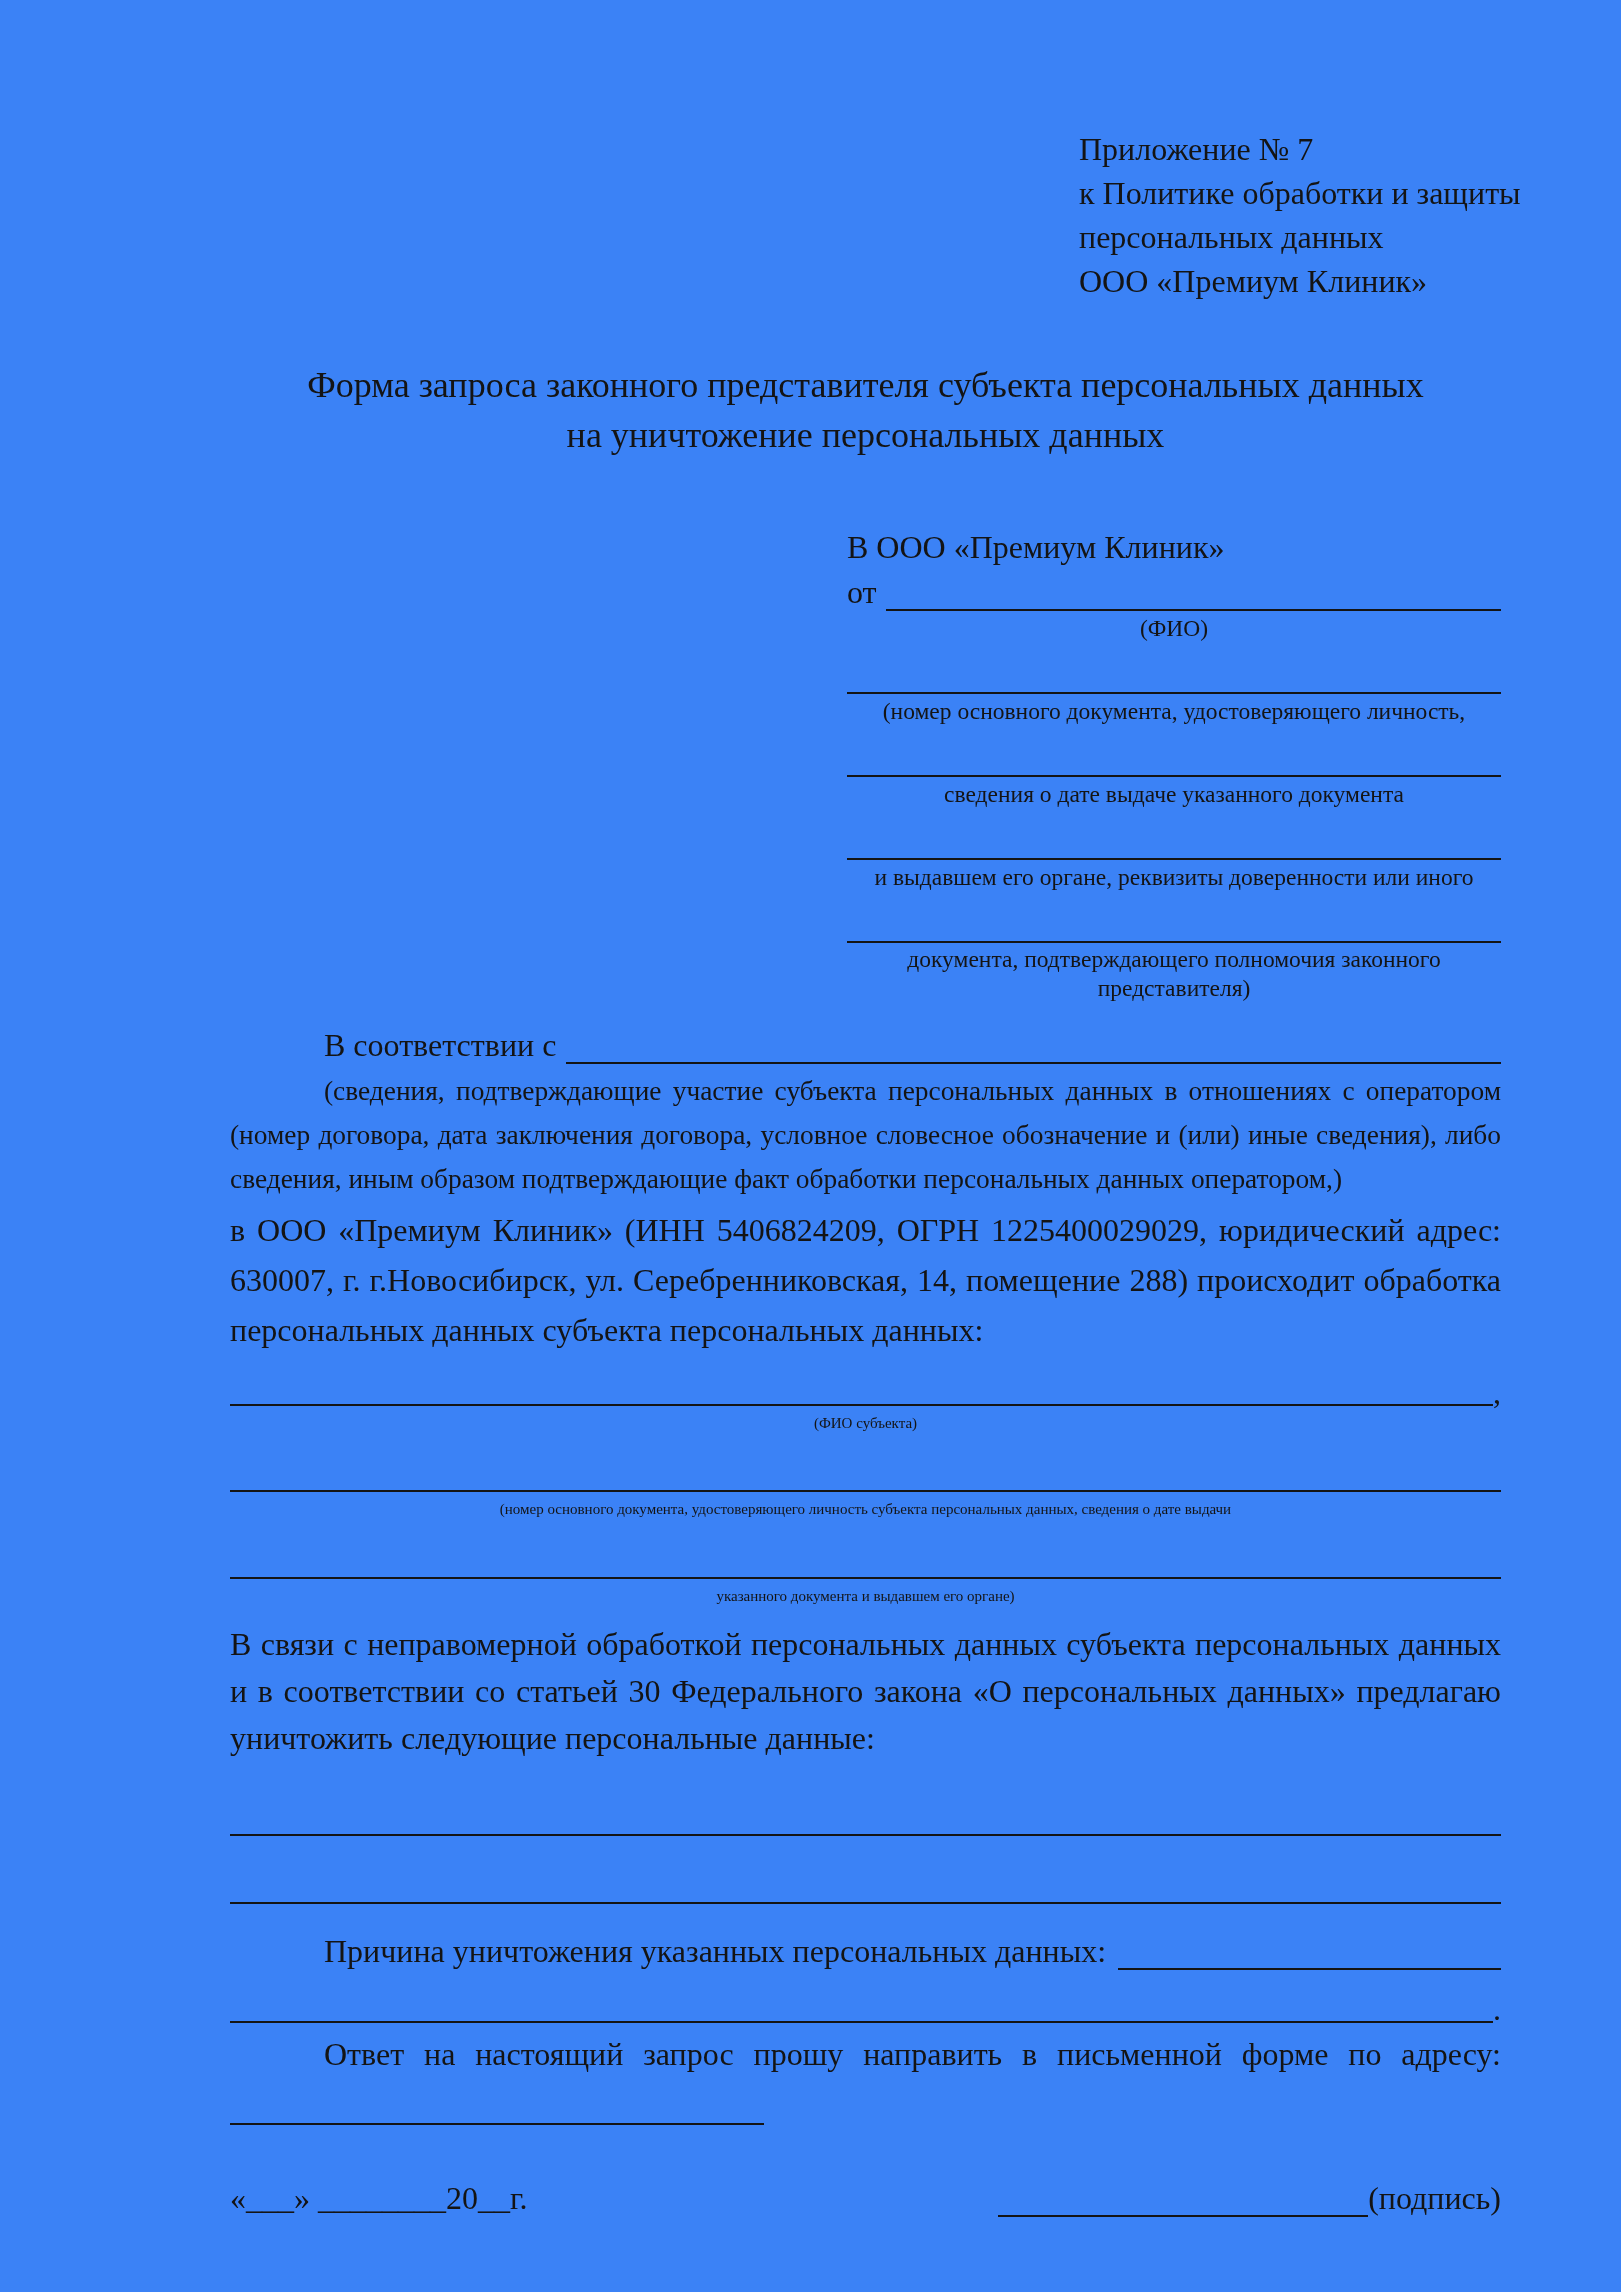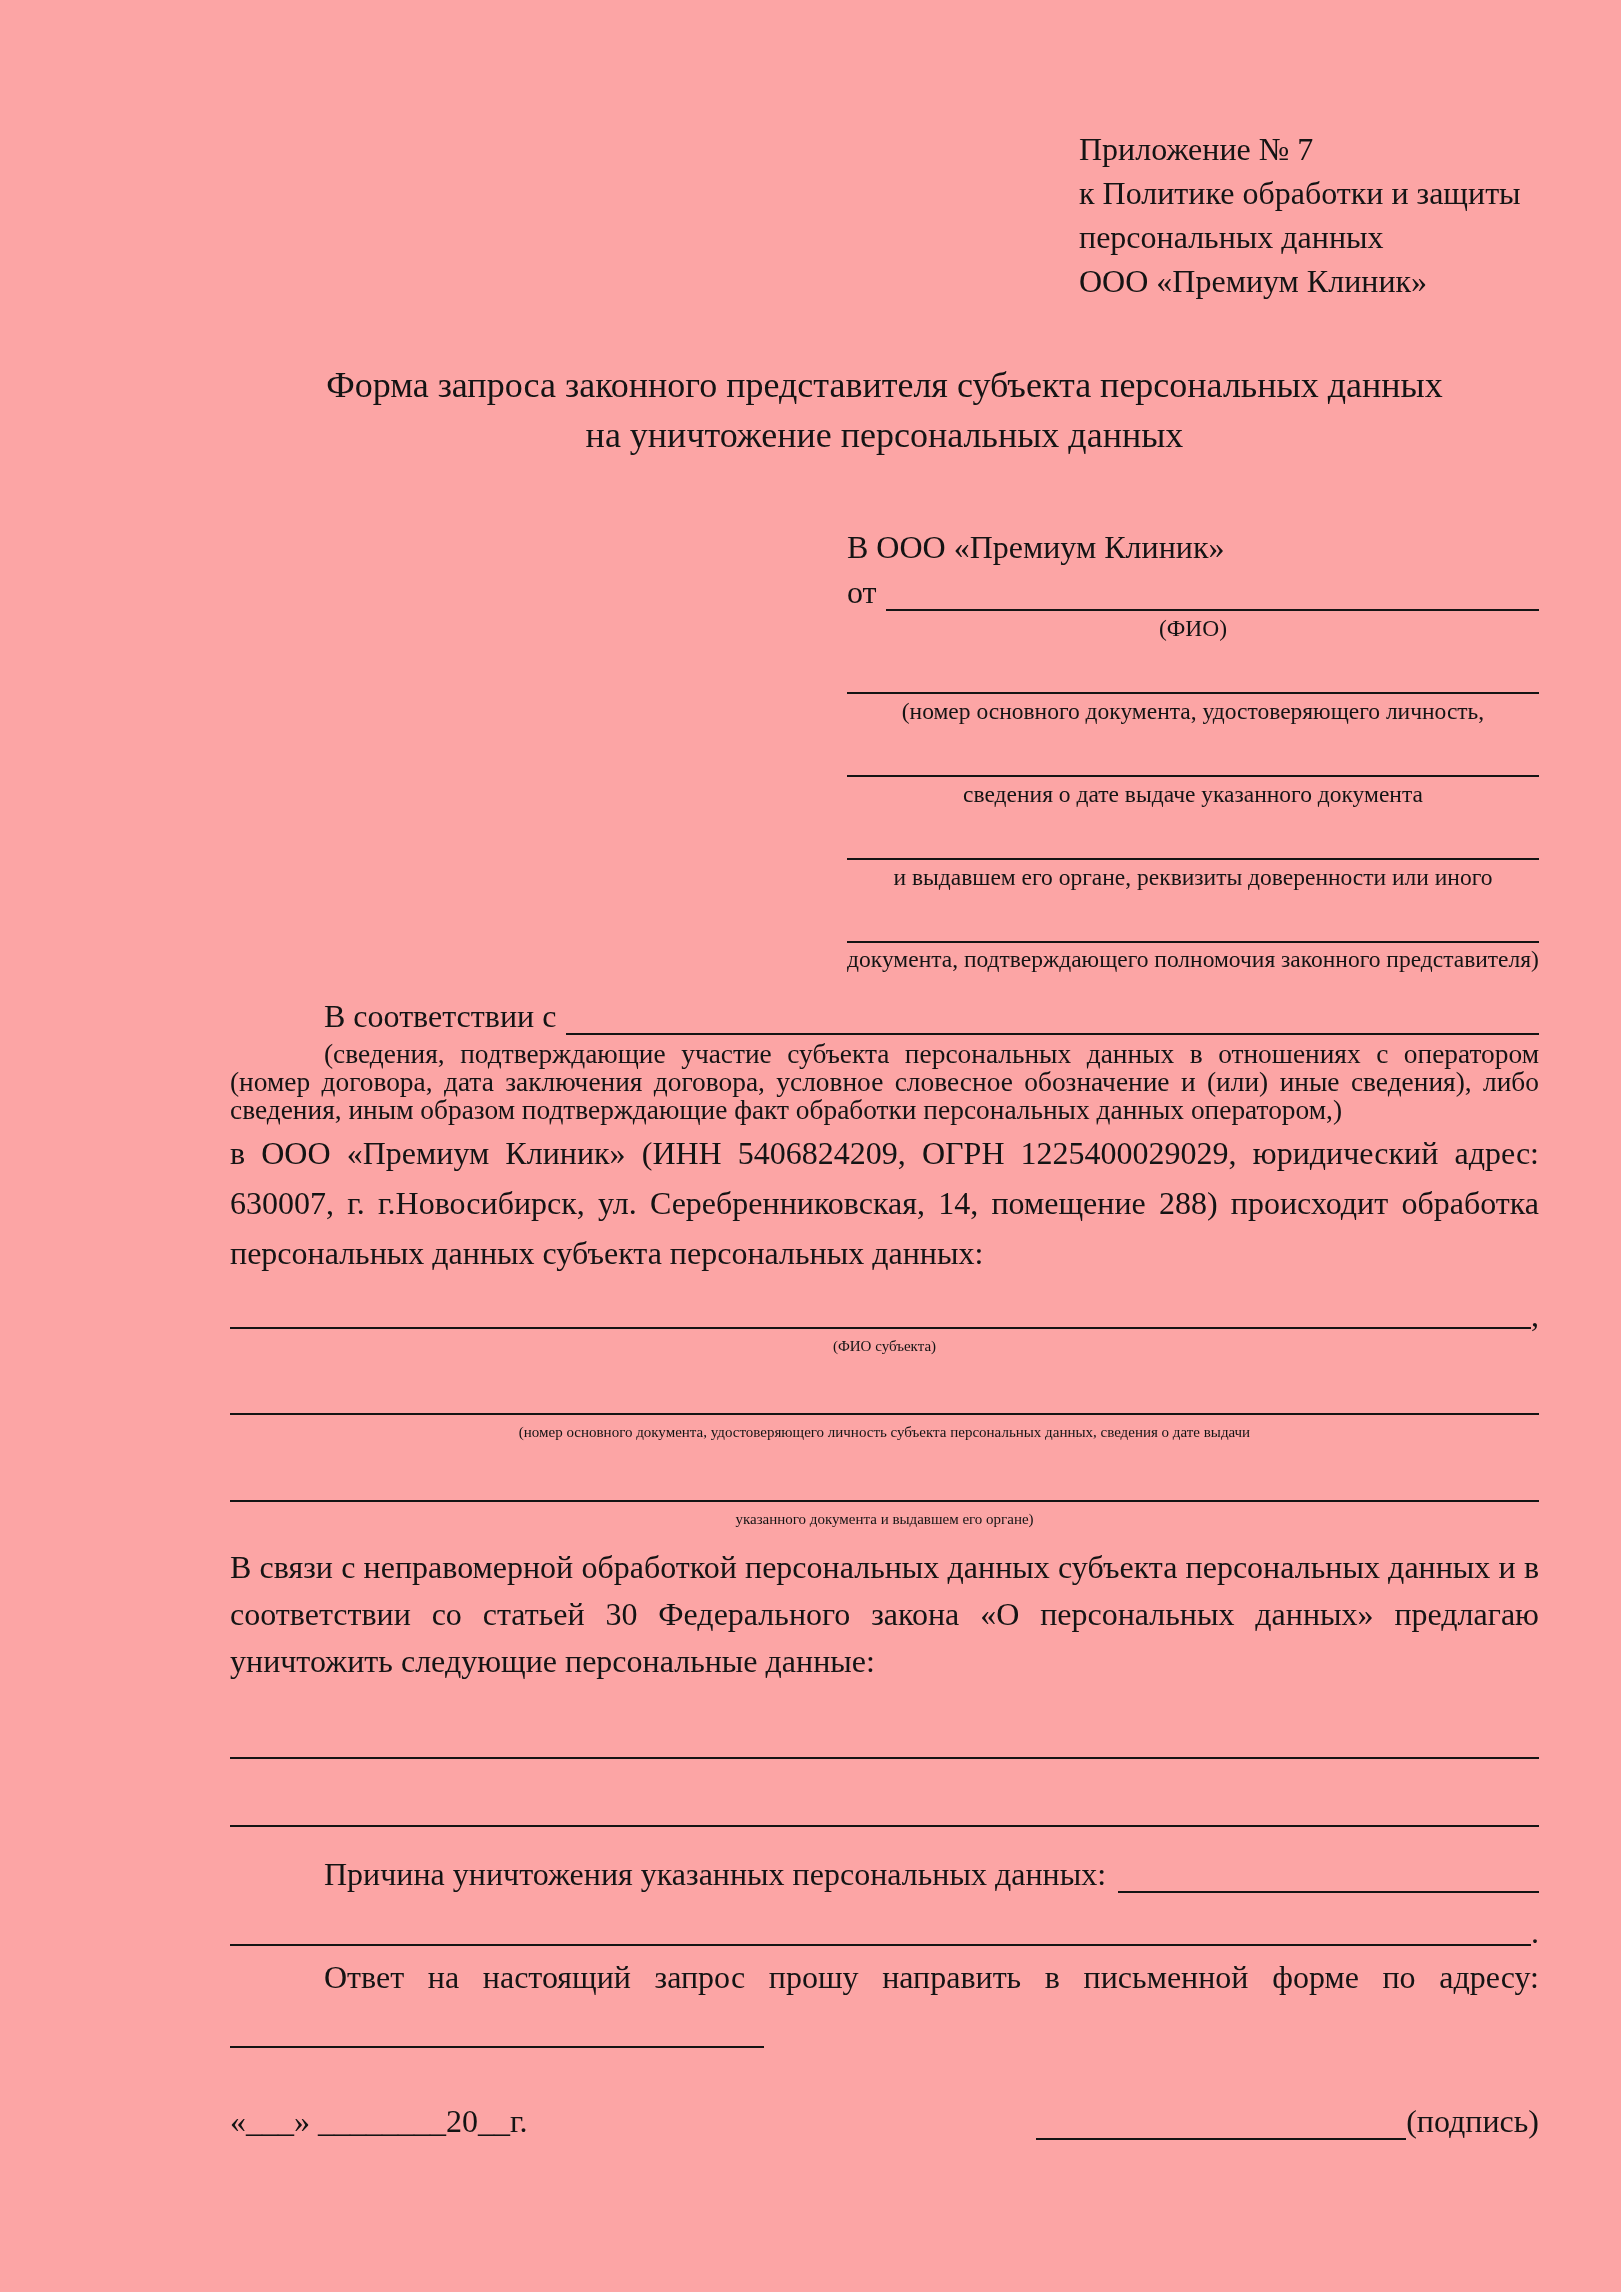"Приложение № 7" .page { background: #fca5a5 -> #3b82f6; padding: 127px 82px 0 230px -> 127px 120px 0 230px }
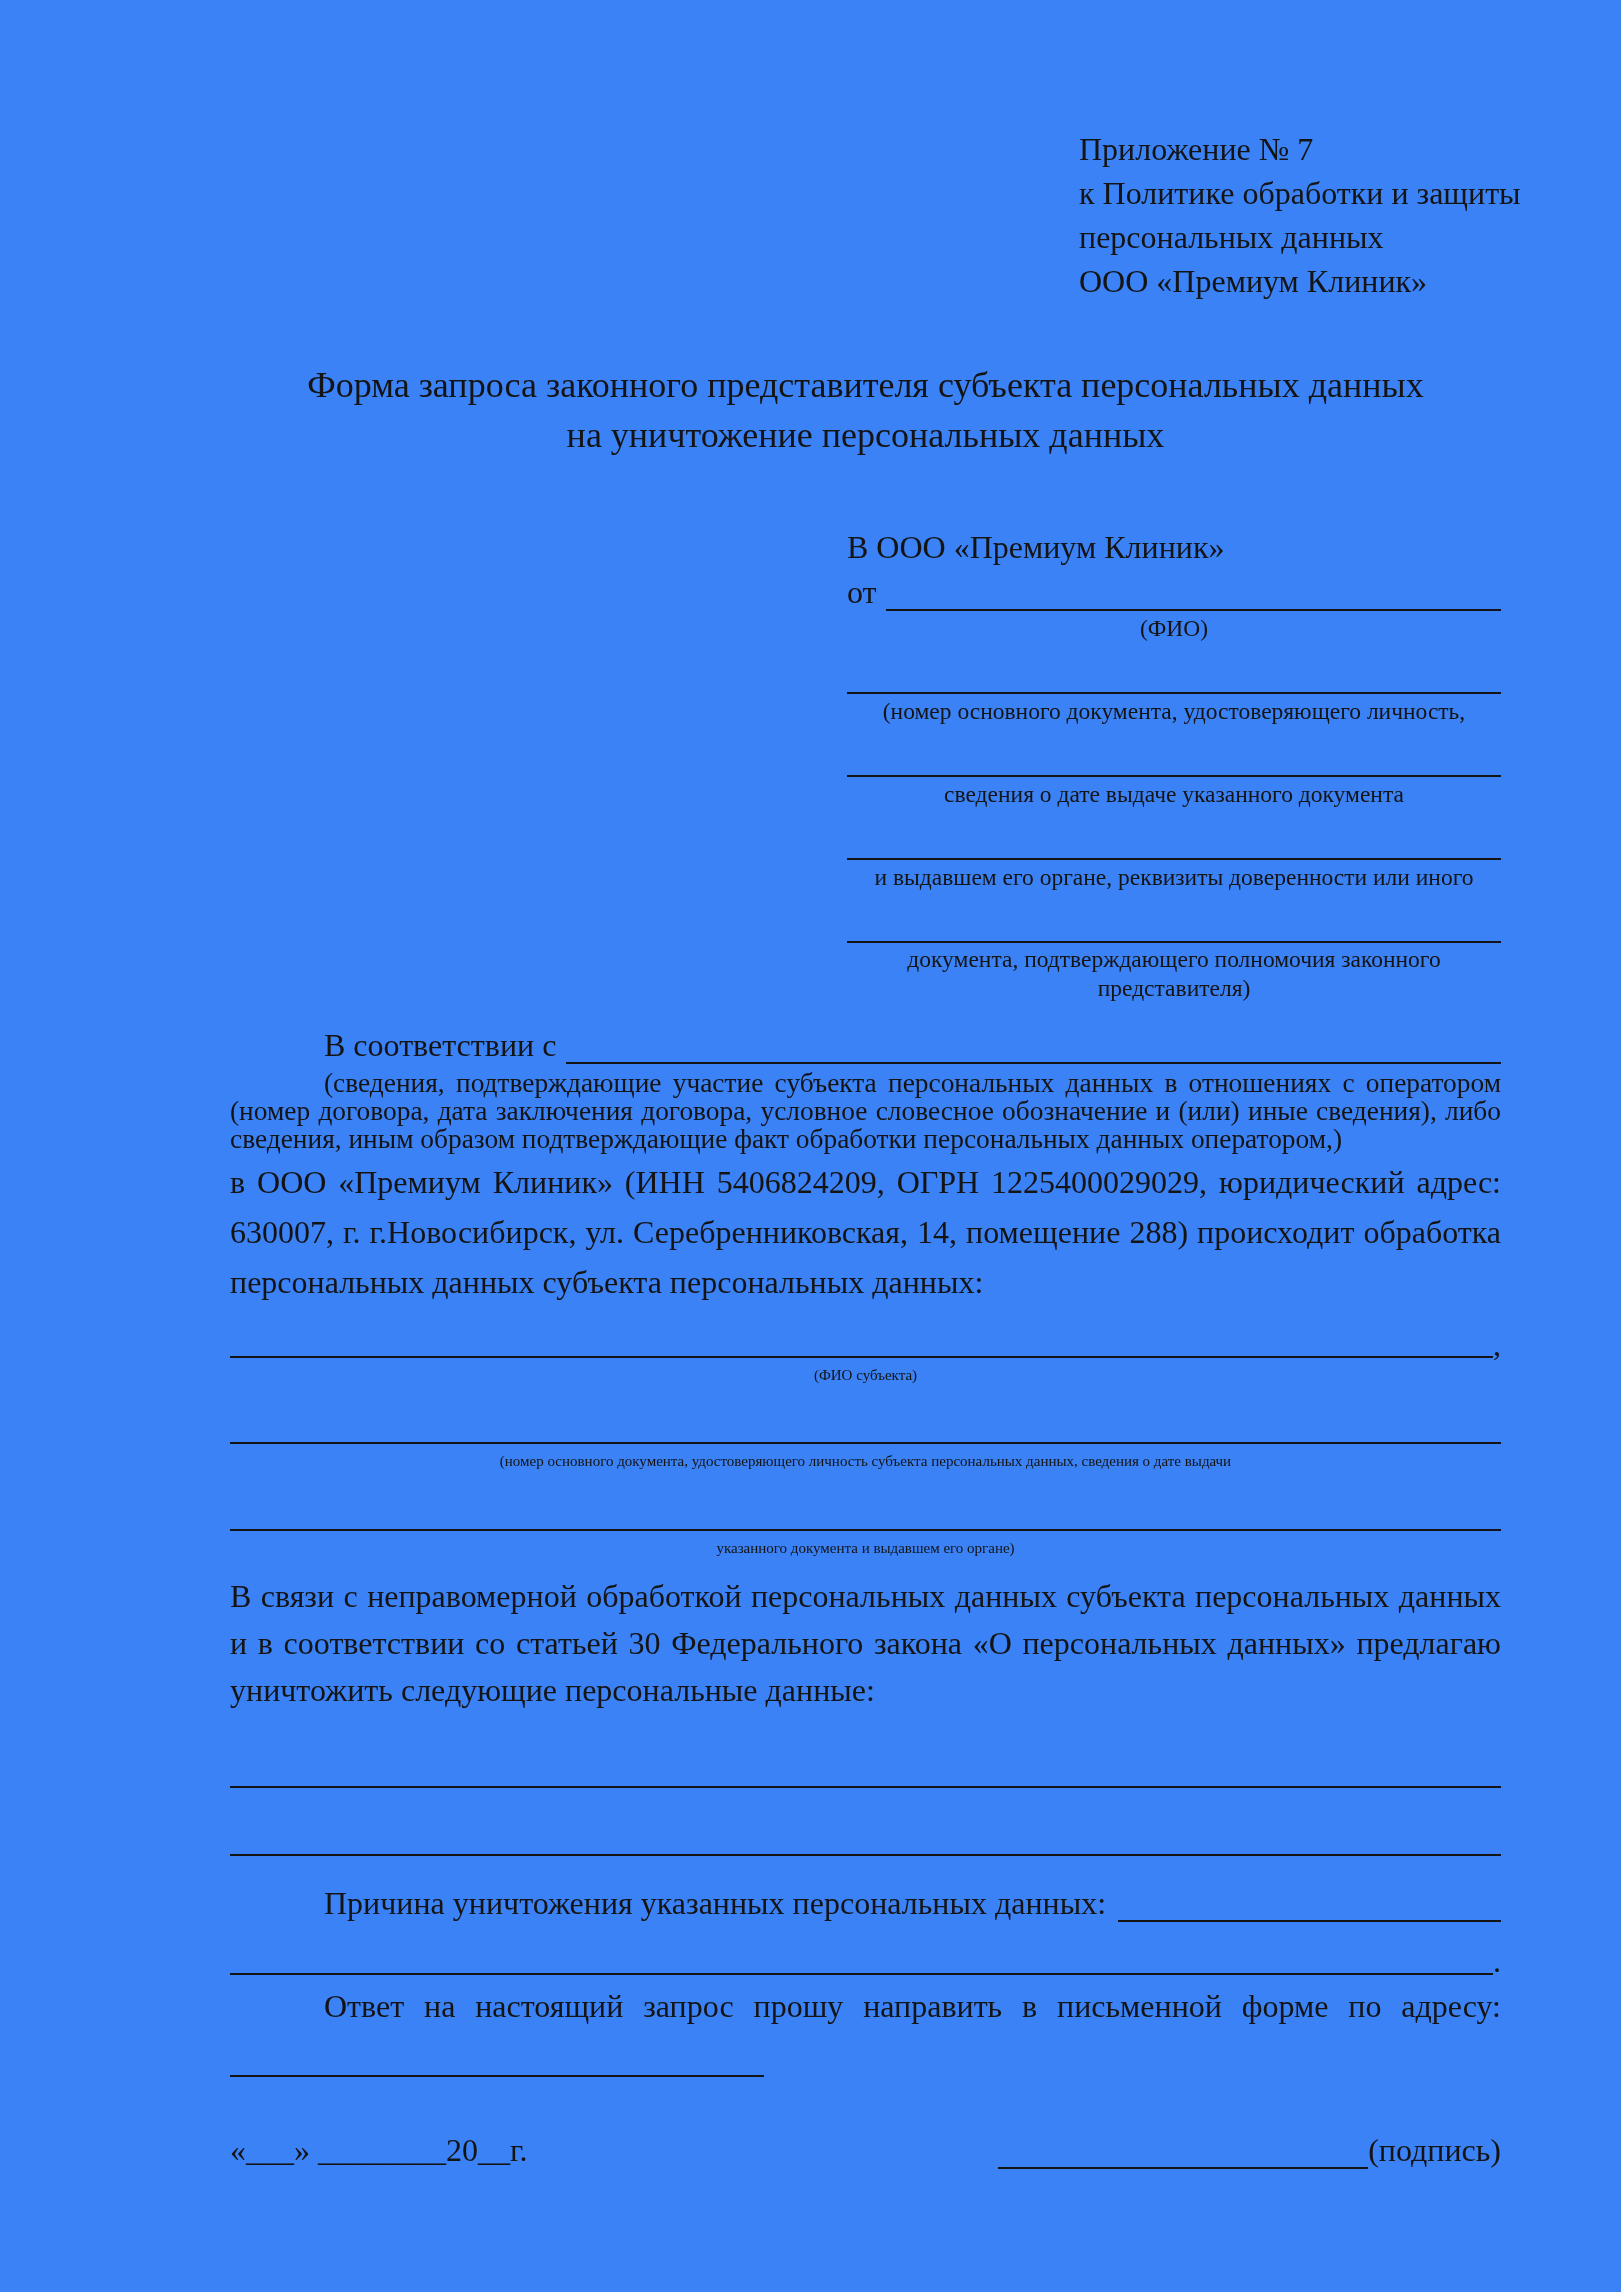"(сведения, подтверждающие участие" .note { line-height: 28px -> 44px }
